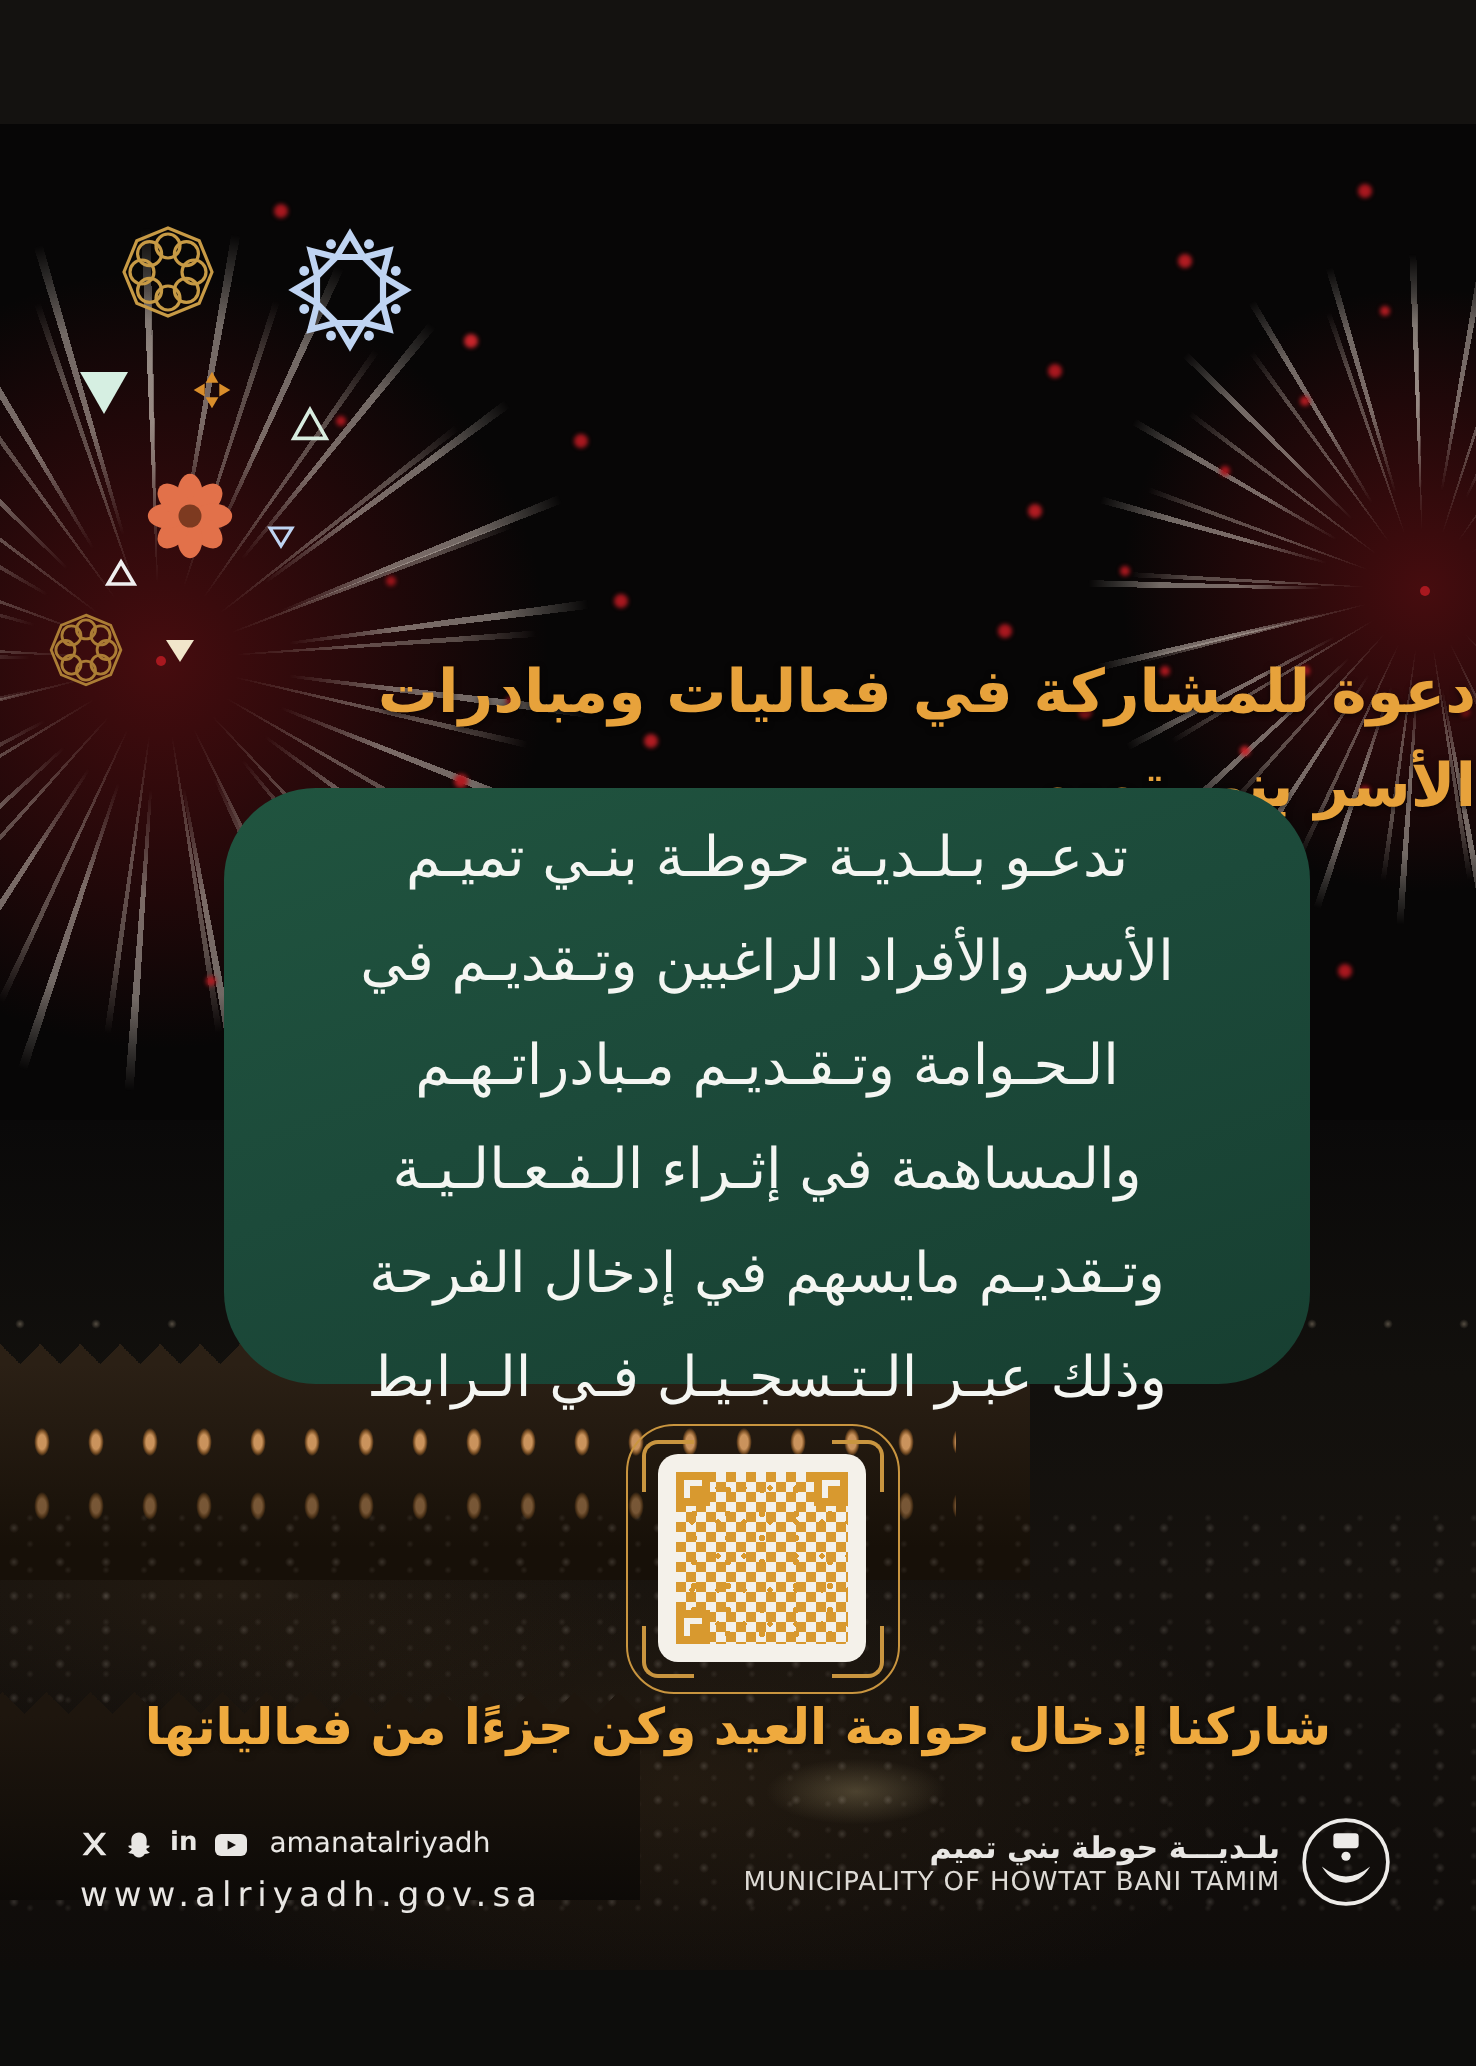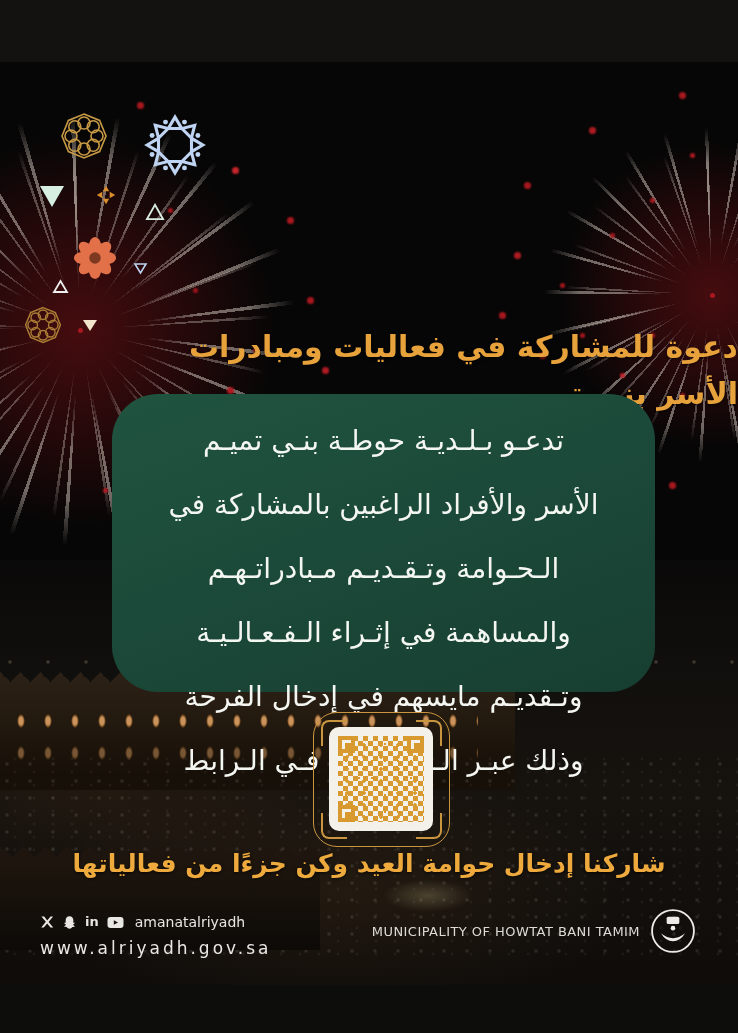"تدعـو بـلـديـة حوطـة بنـي تميـم" .invite-box p { margin: 16px -> 4px }
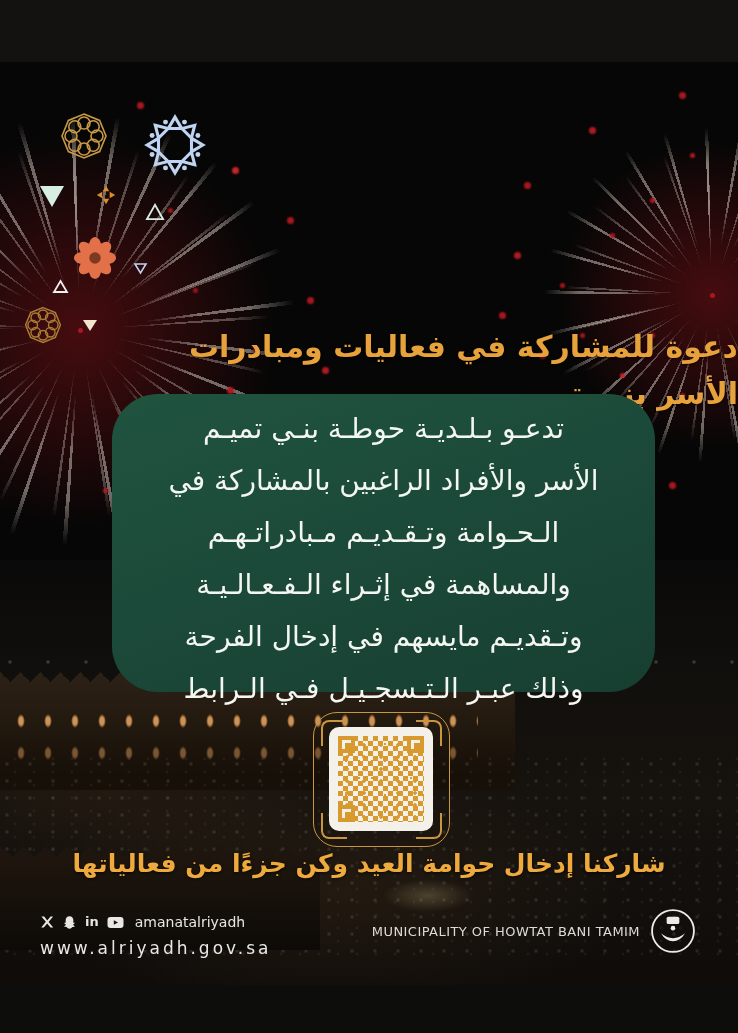"الأسر والأفراد الراغبين بالمشاركة في" p { text: بالمشاركة -> وتـقديـم }
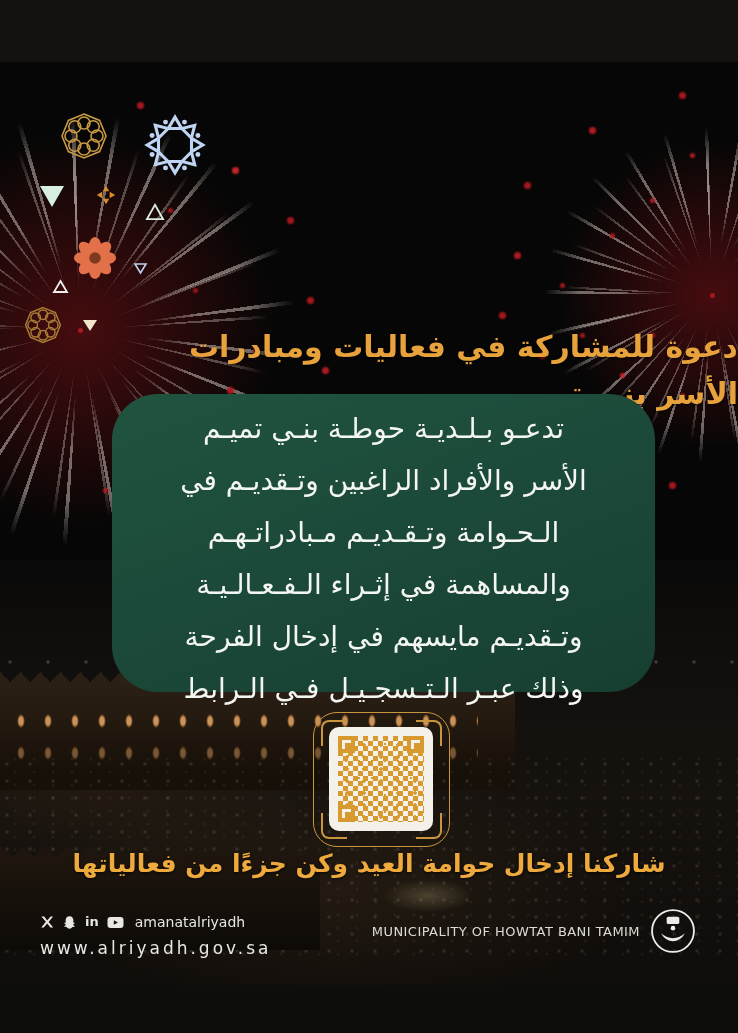"بلـديـــة حوطة بني تميم" div.ar { html: none -> <div>بلـديـــة حوطة بني تميم</div> }
